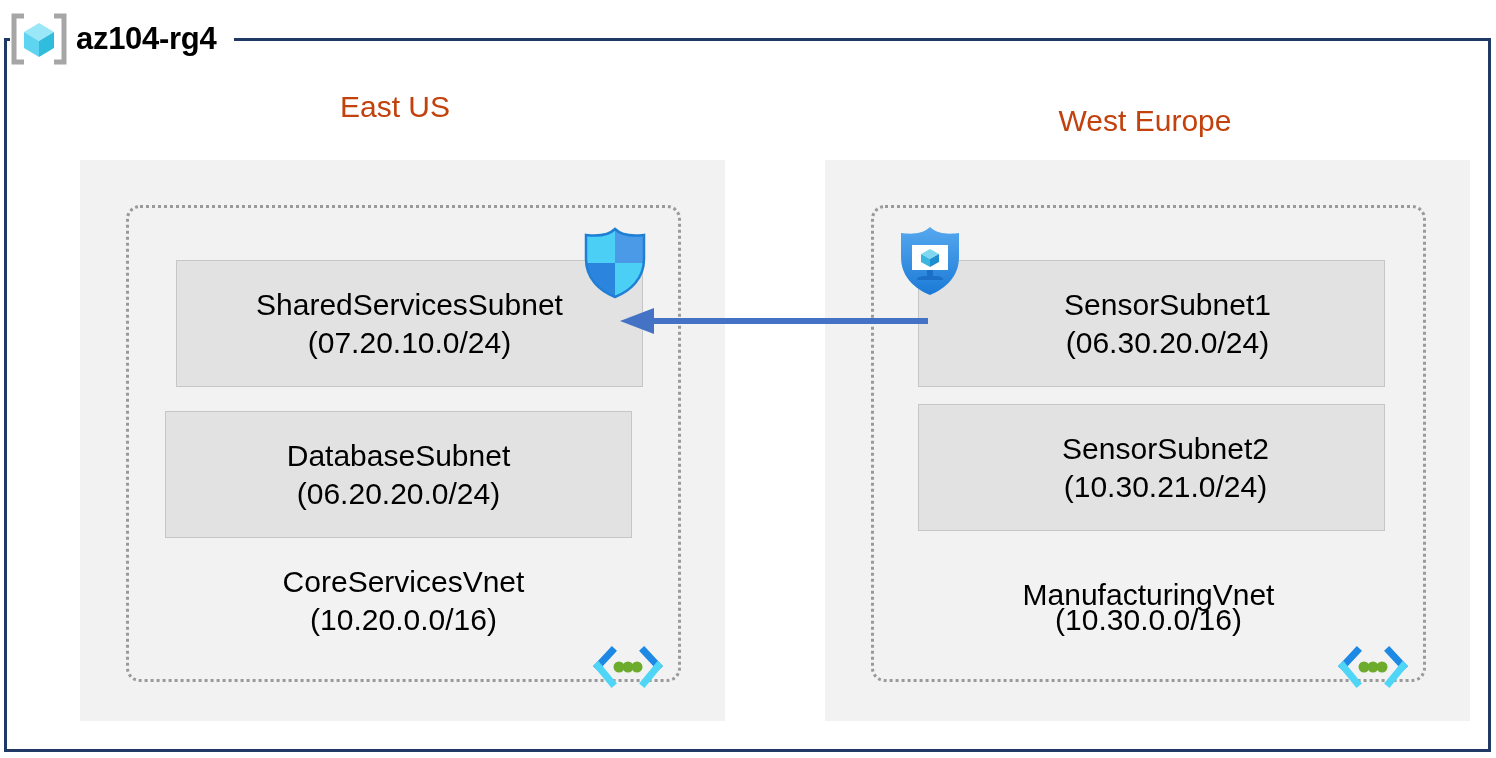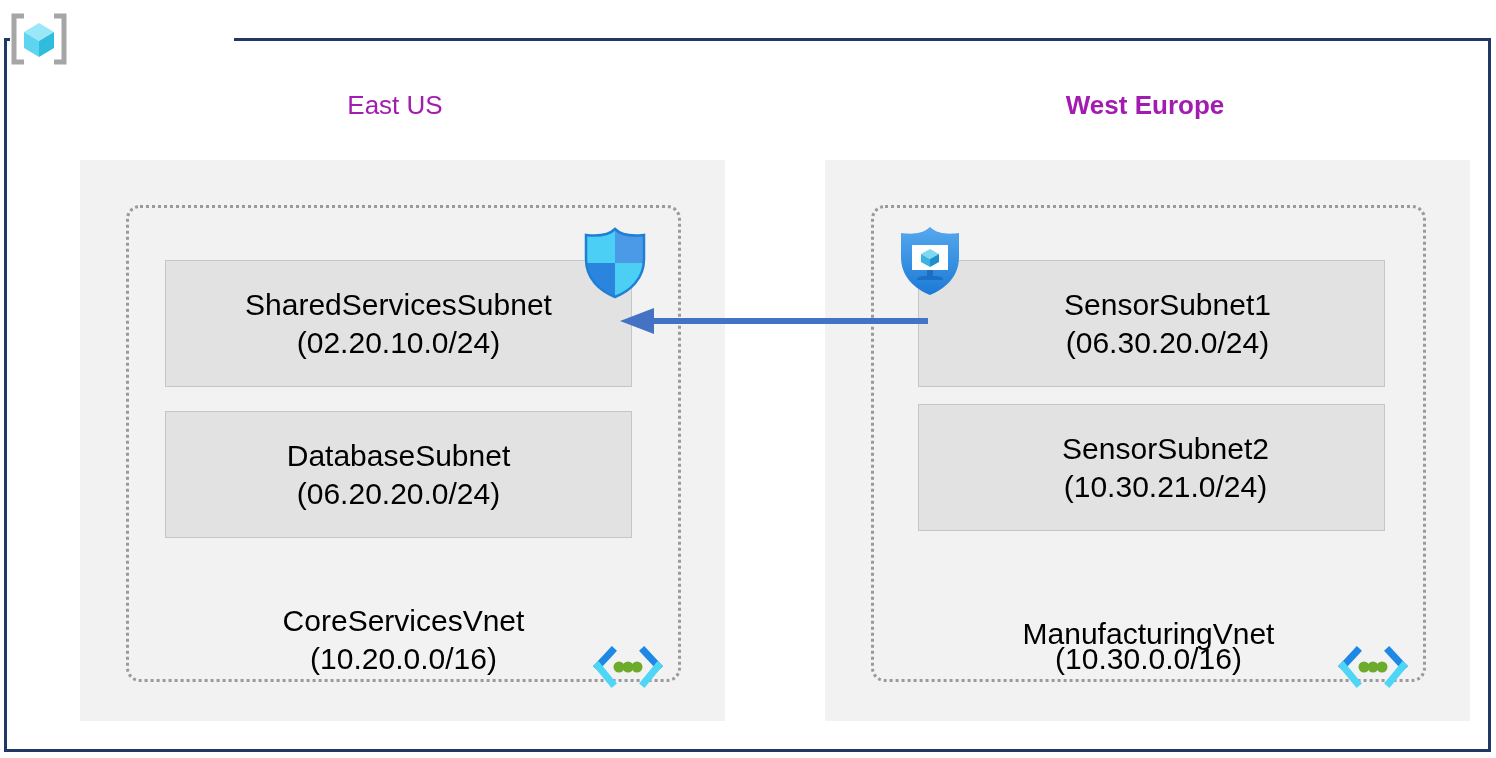"az104-rg4" span { html: none -> <span>az104-rg4</span> }
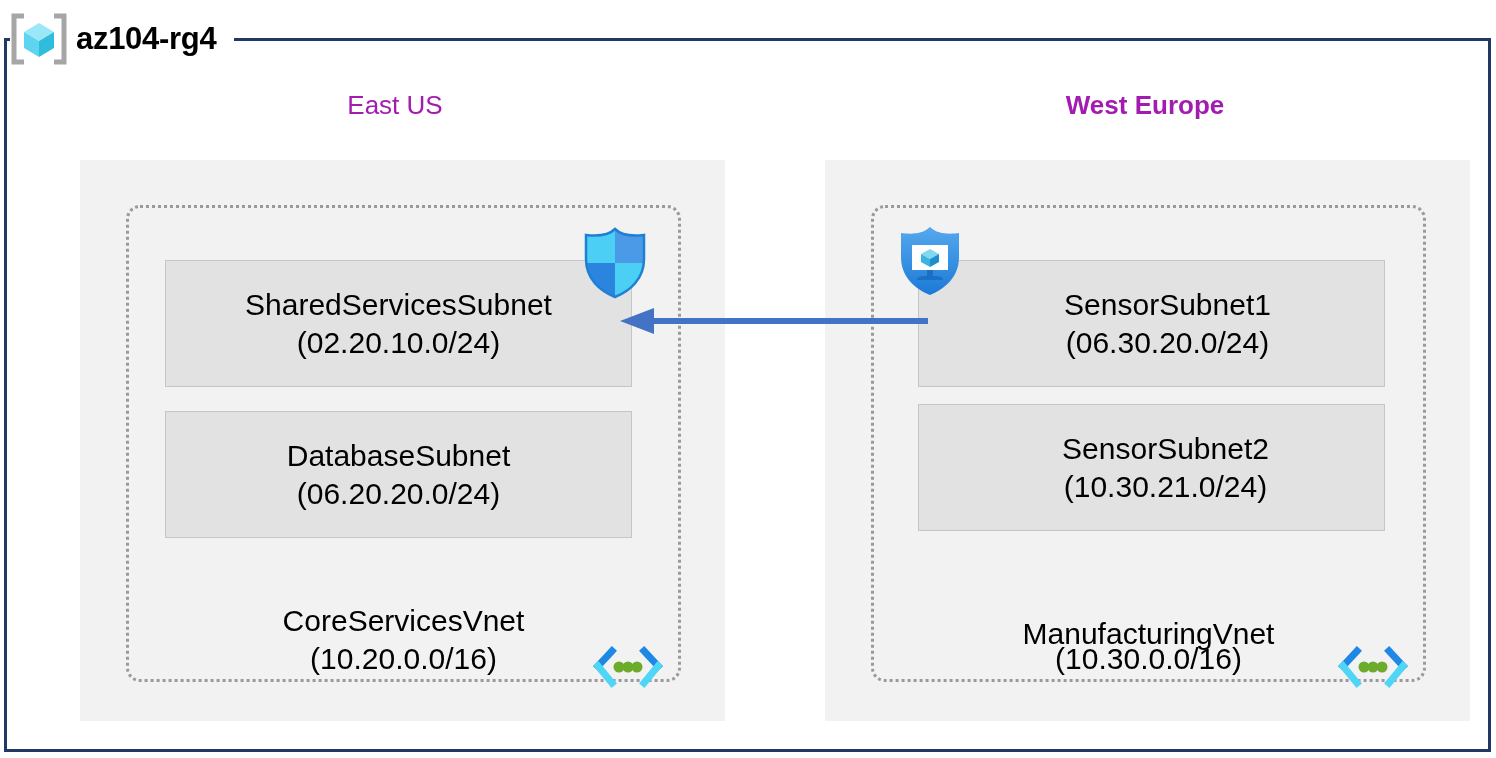"East US" .region-label { color: #a21caf -> #c2410c; font-size: 26px -> 30px }
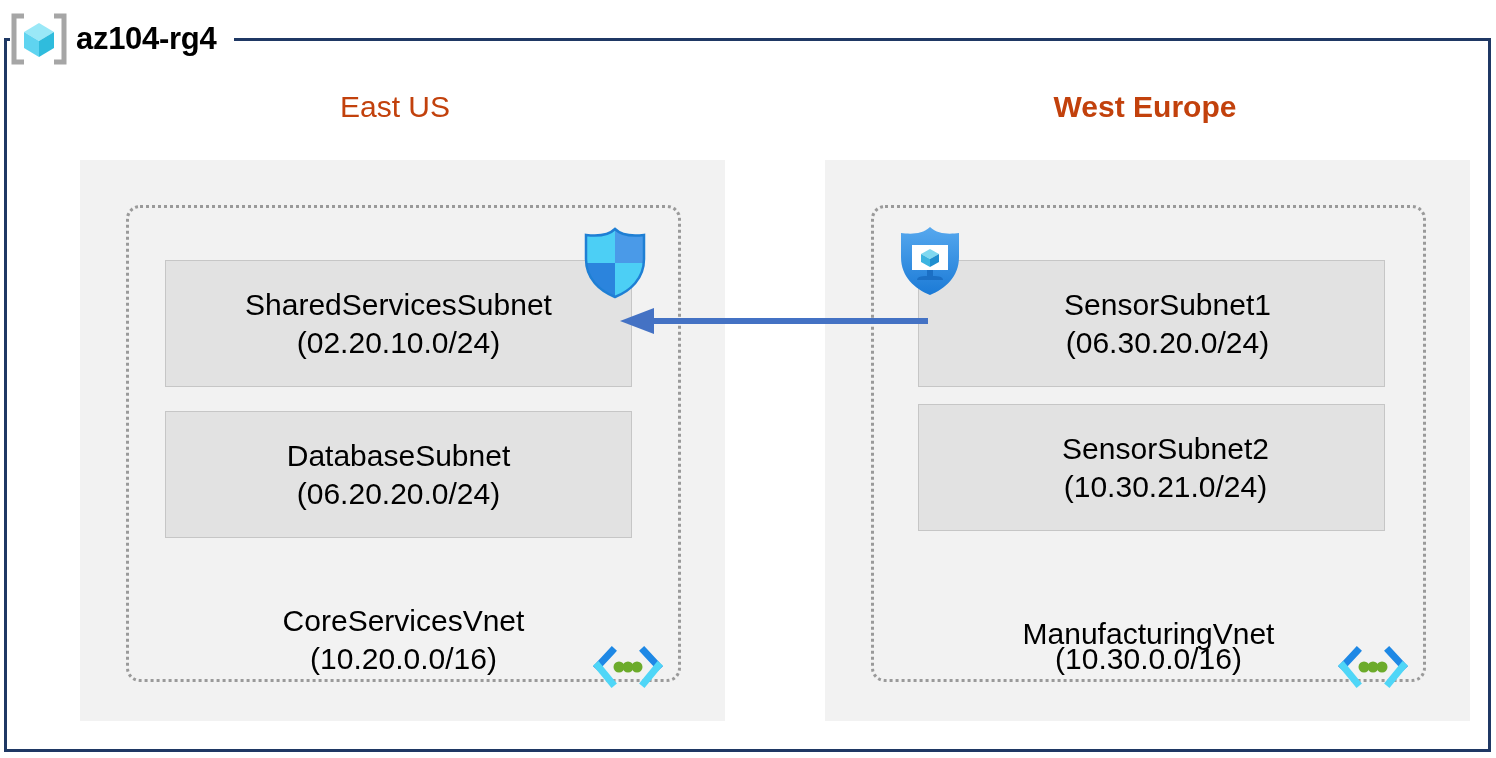"West Europe" div.region-label { font-weight: bold -> none; top: 90px -> 104px }
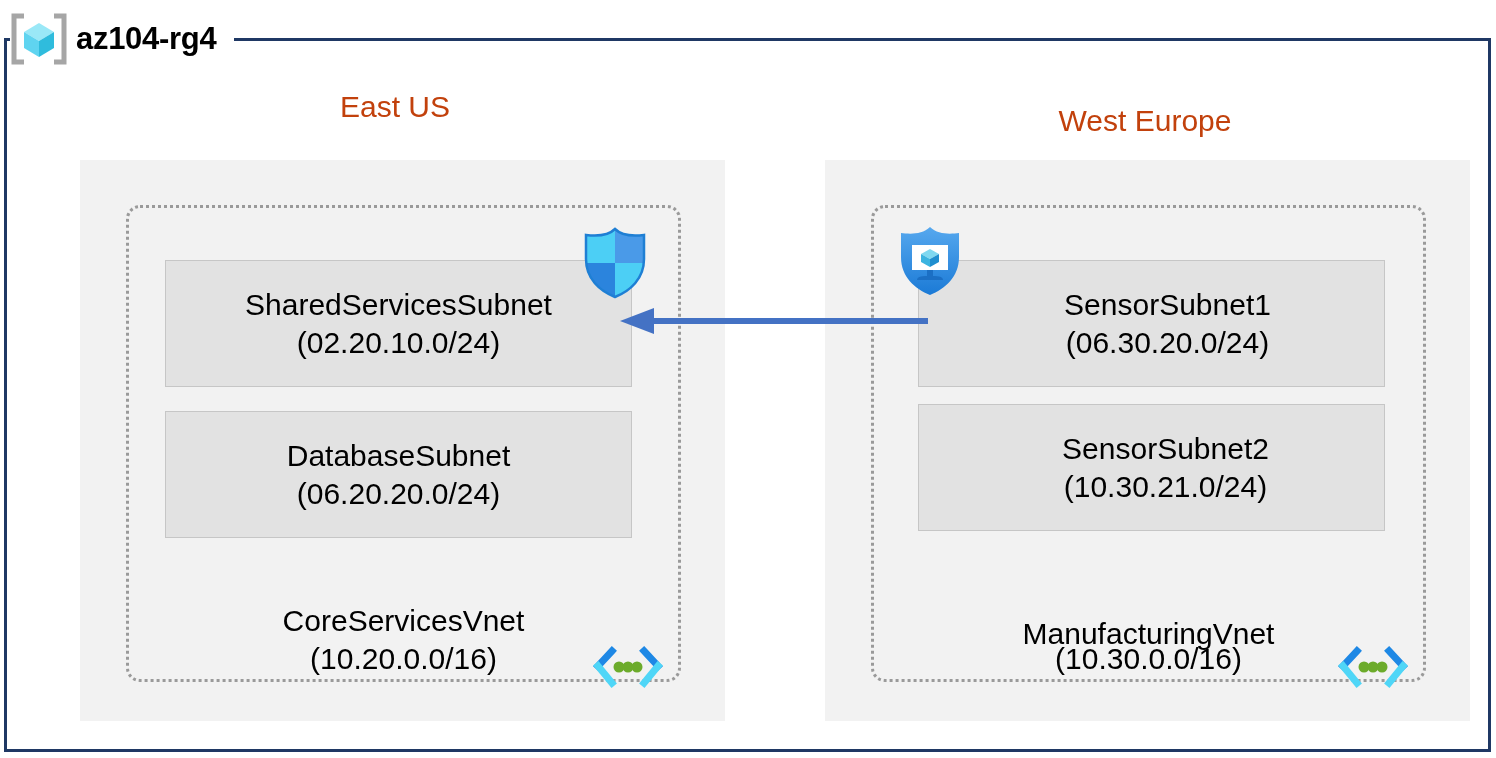"SharedServicesSubnet" div.subnet-box { left: 36px -> 47px }
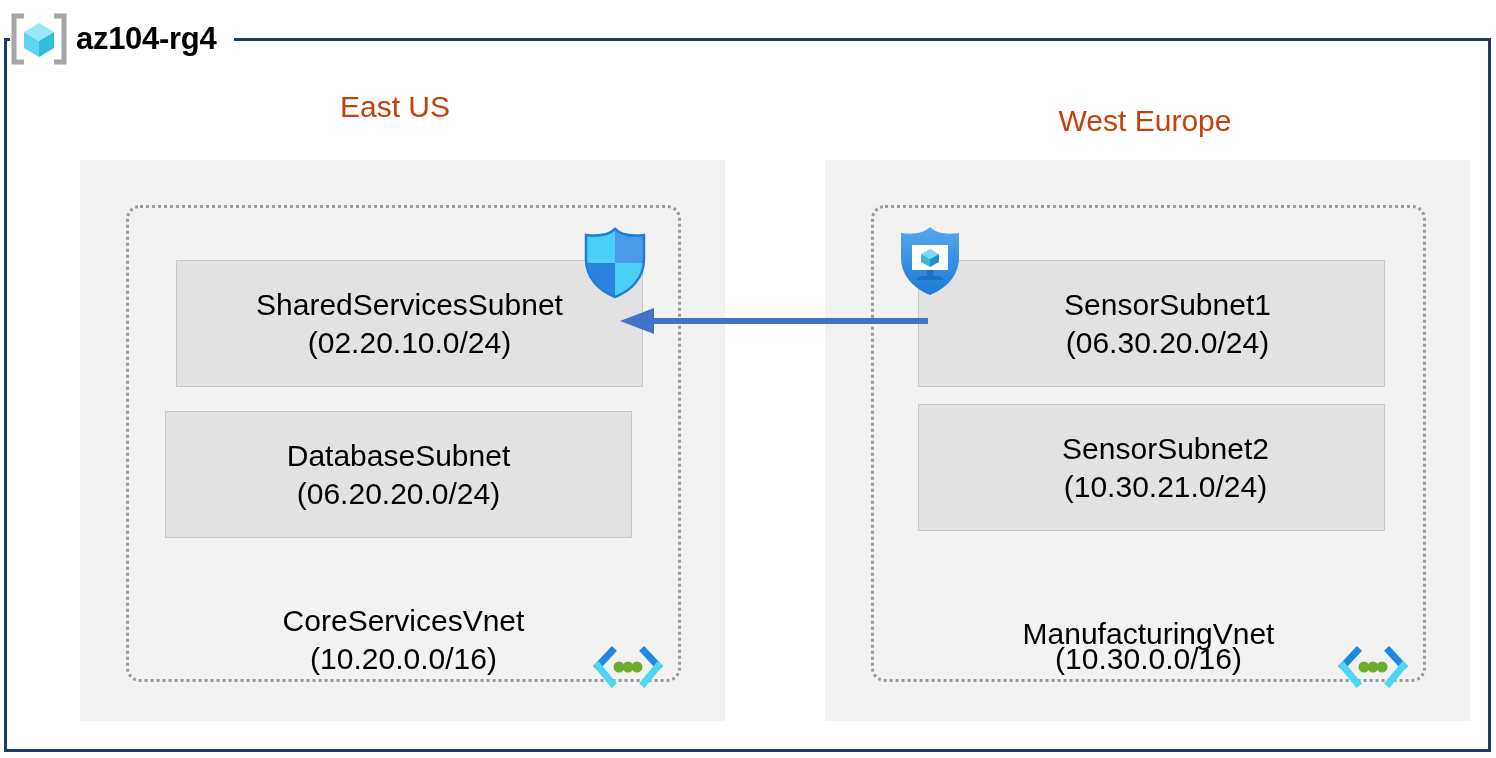"(02.20.10.0/24)" span.ln { text: 02.20.10.0/24 -> 07.20.10.0/24 }
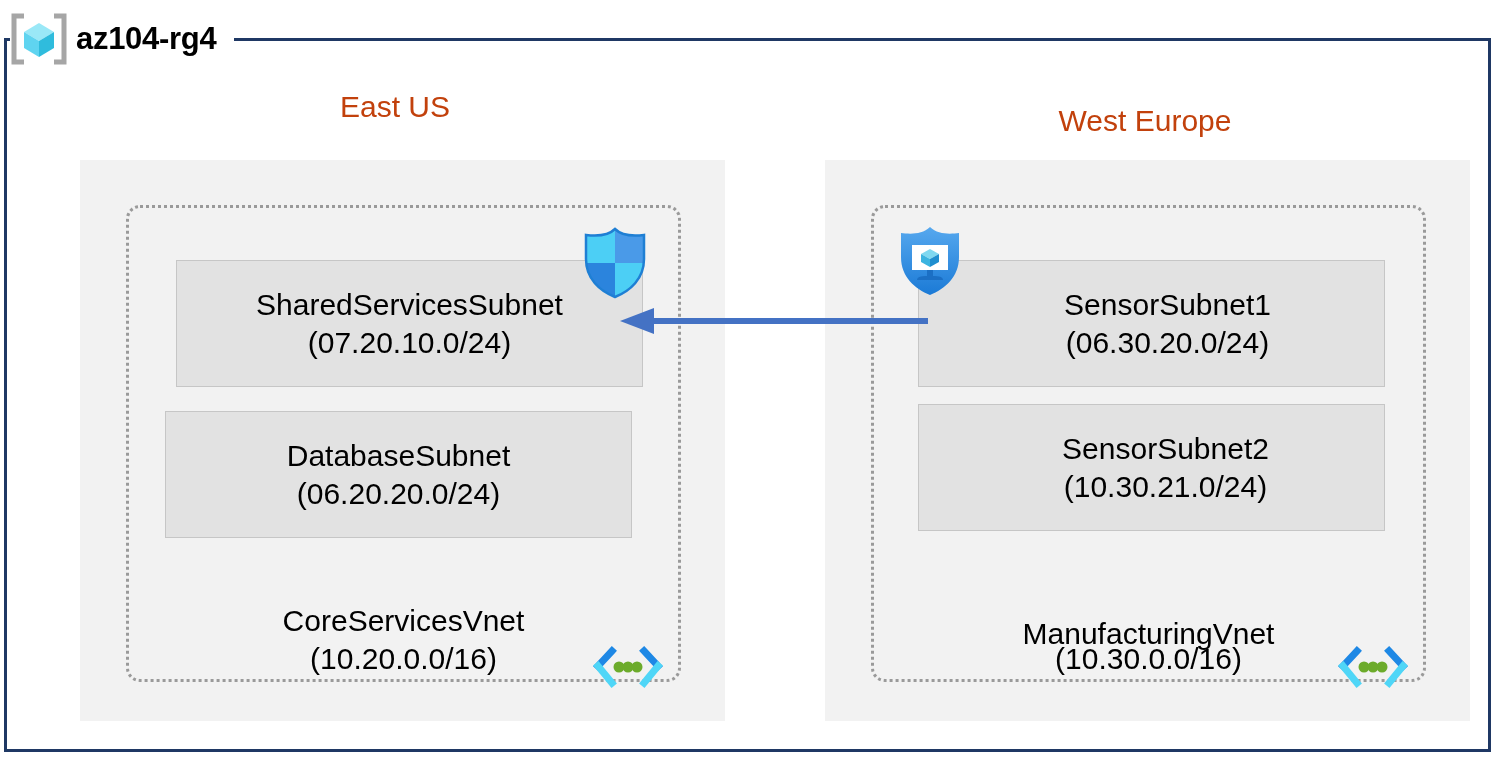"CoreServicesVnet" .vnet-label { margin-top: 39px -> none }
